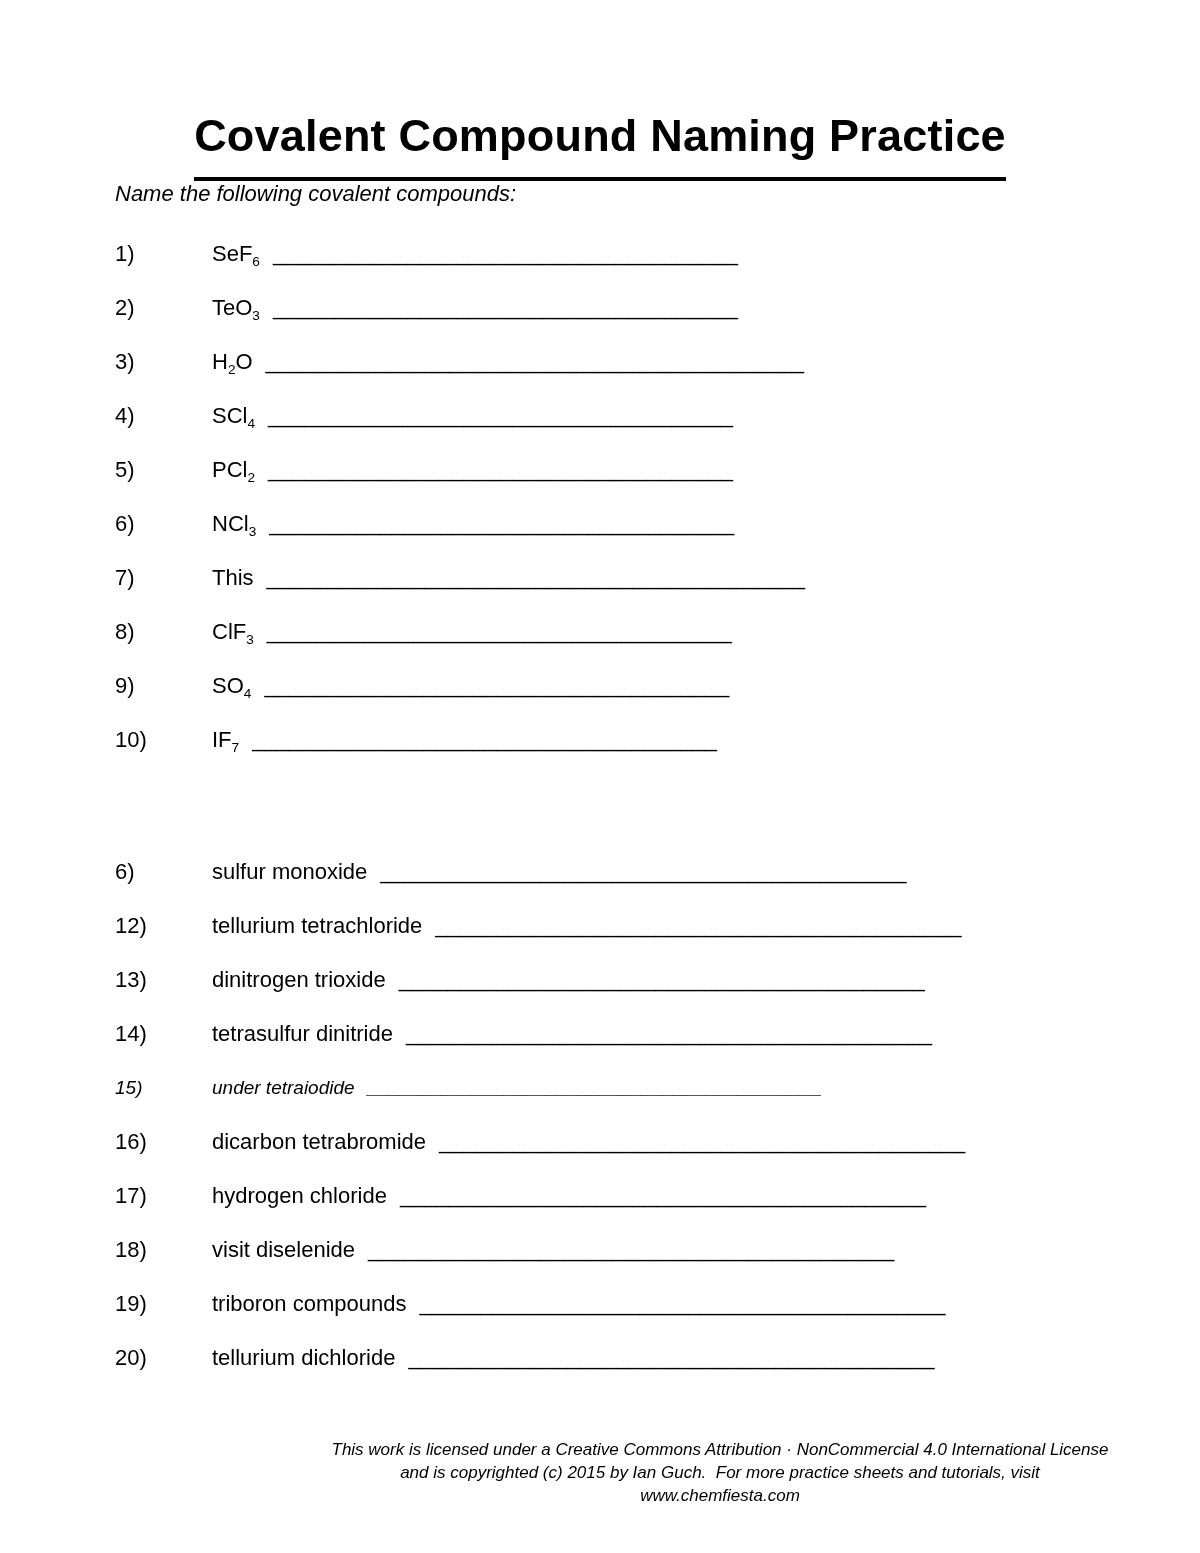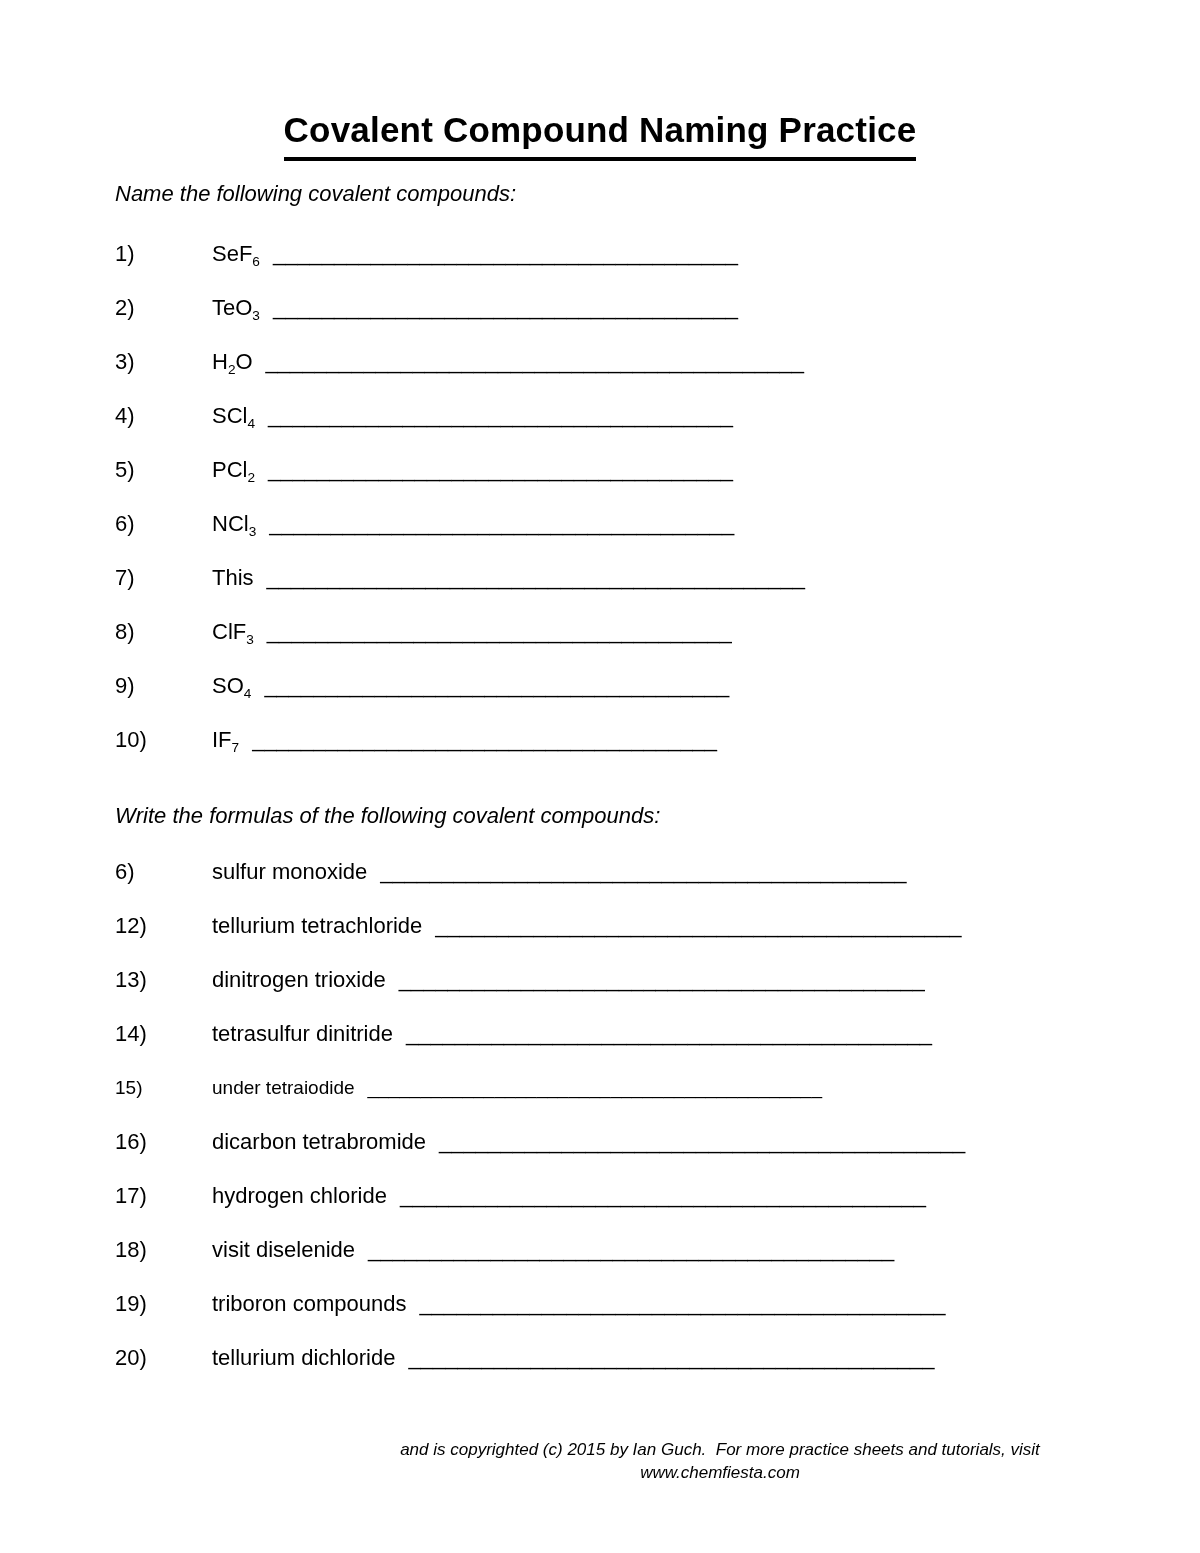"Covalent Compound Naming Practice" .title-wrap h1 { font-size: 35px -> 45px; padding-bottom: 7px -> 15px }
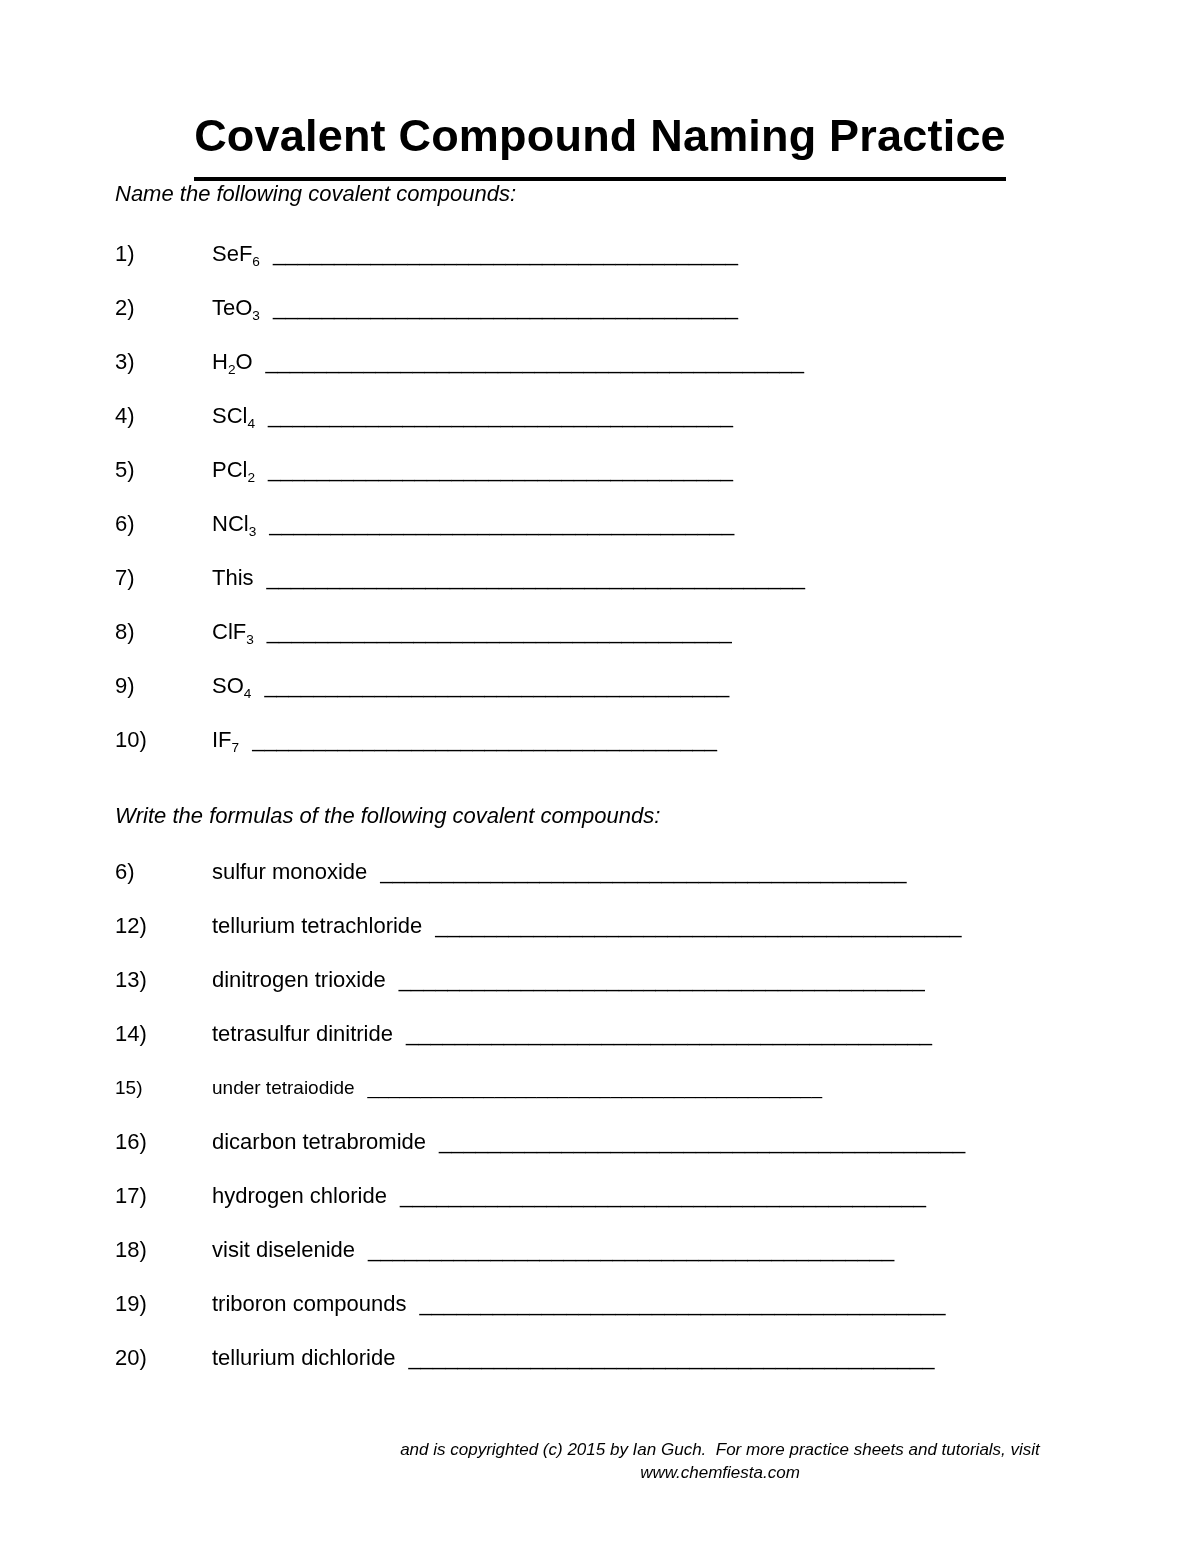"Write the formulas of the" p.instruction { html: <p>Write the formulas of the following covalent compounds:</p> -> none }
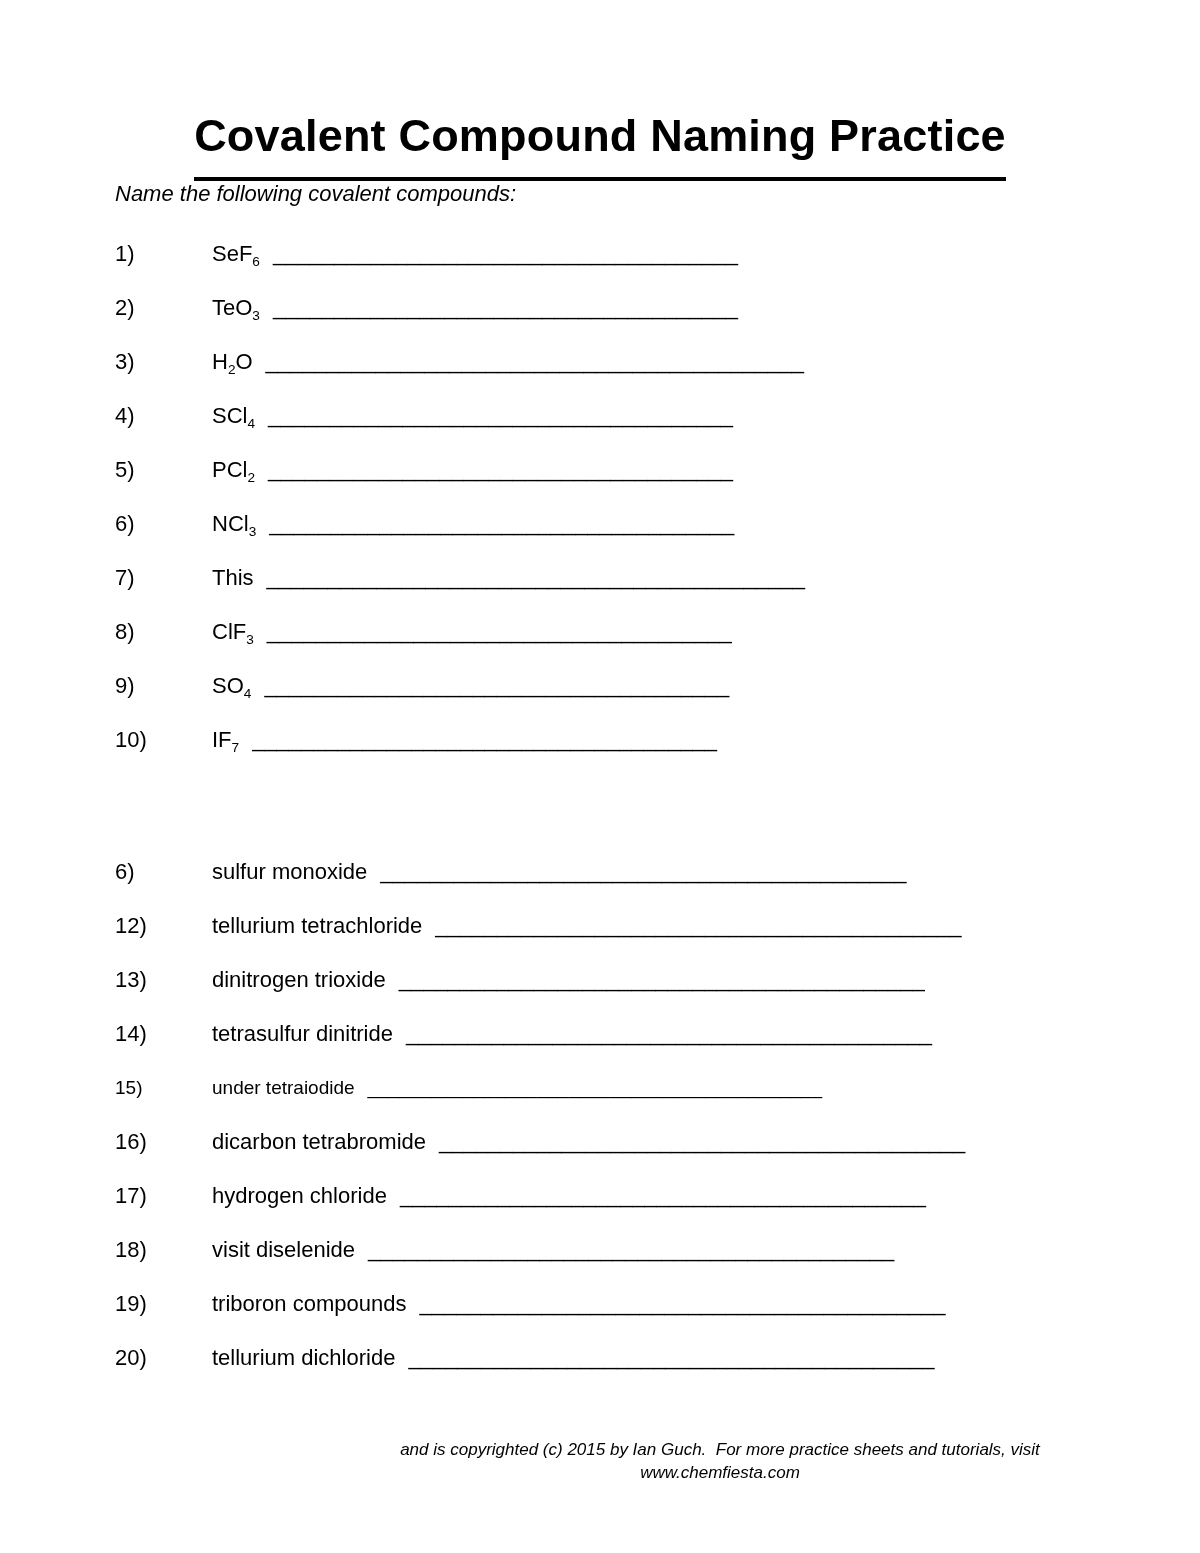"15)" .row.small { font-style: none -> italic }
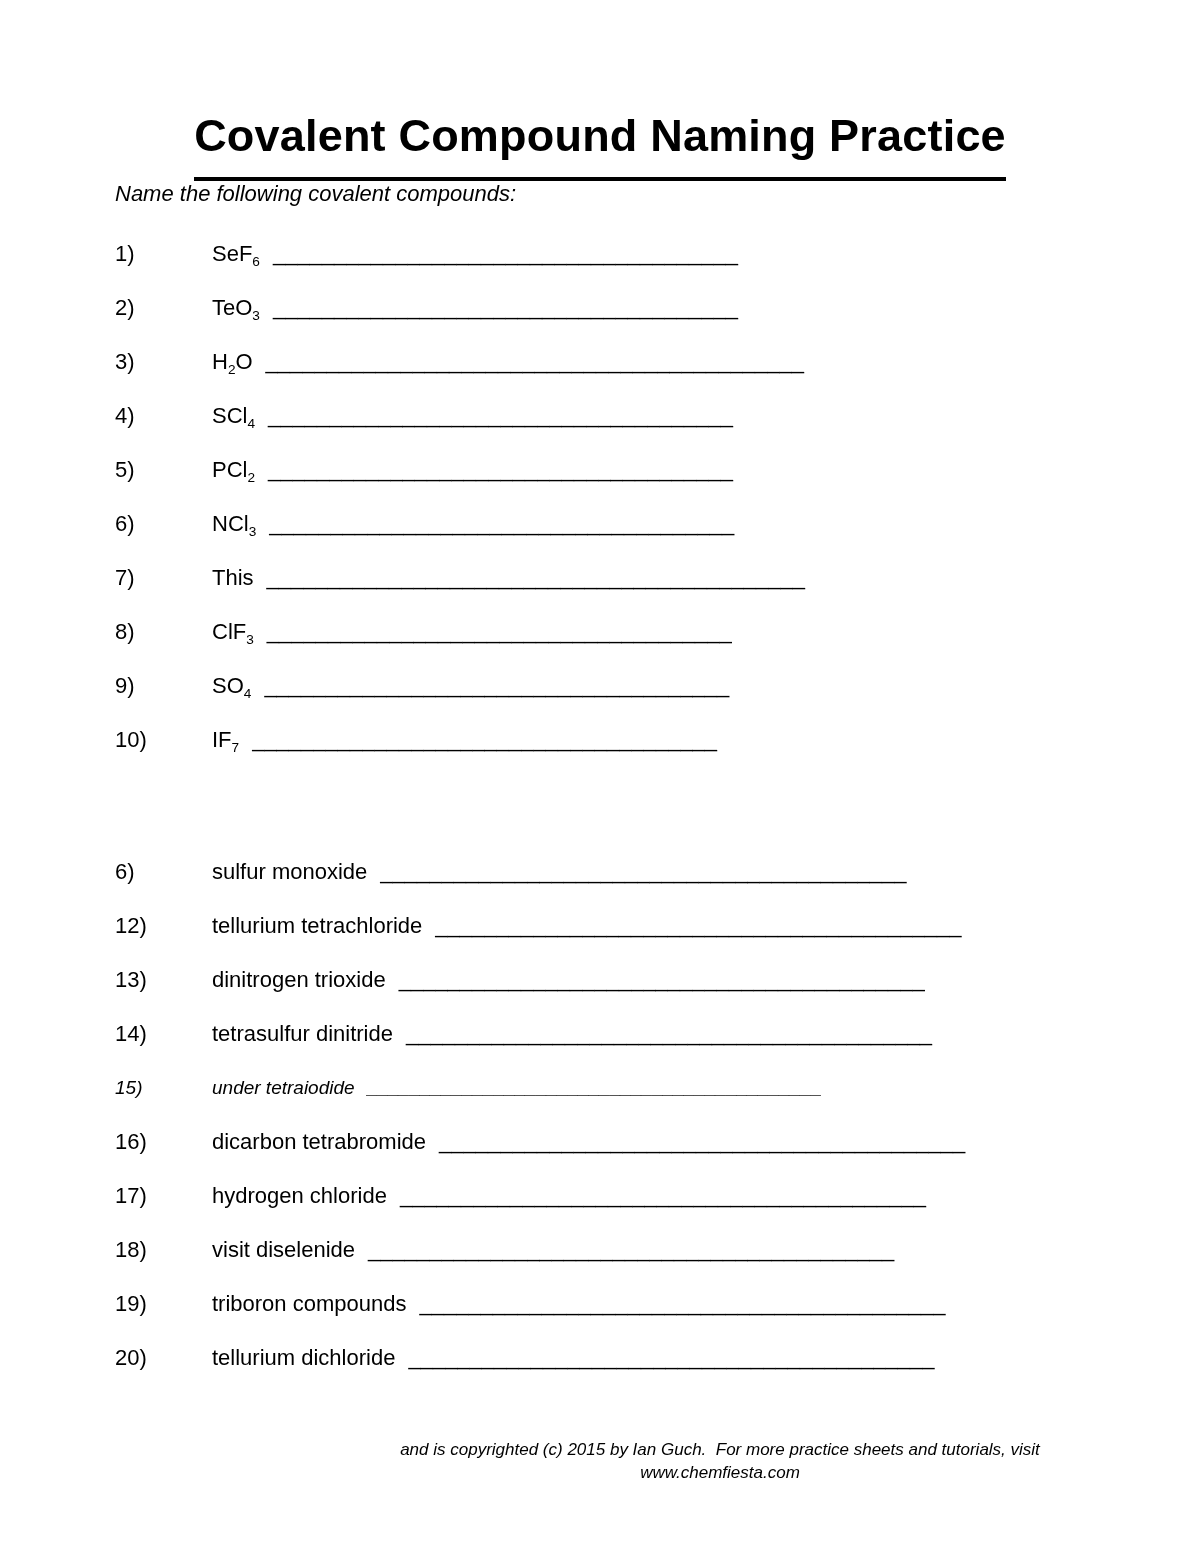"This work is licensed under" div { html: none -> <div>This work is licensed under a Creative Commons Attribution · NonCommercial 4.0 International License</div> }
